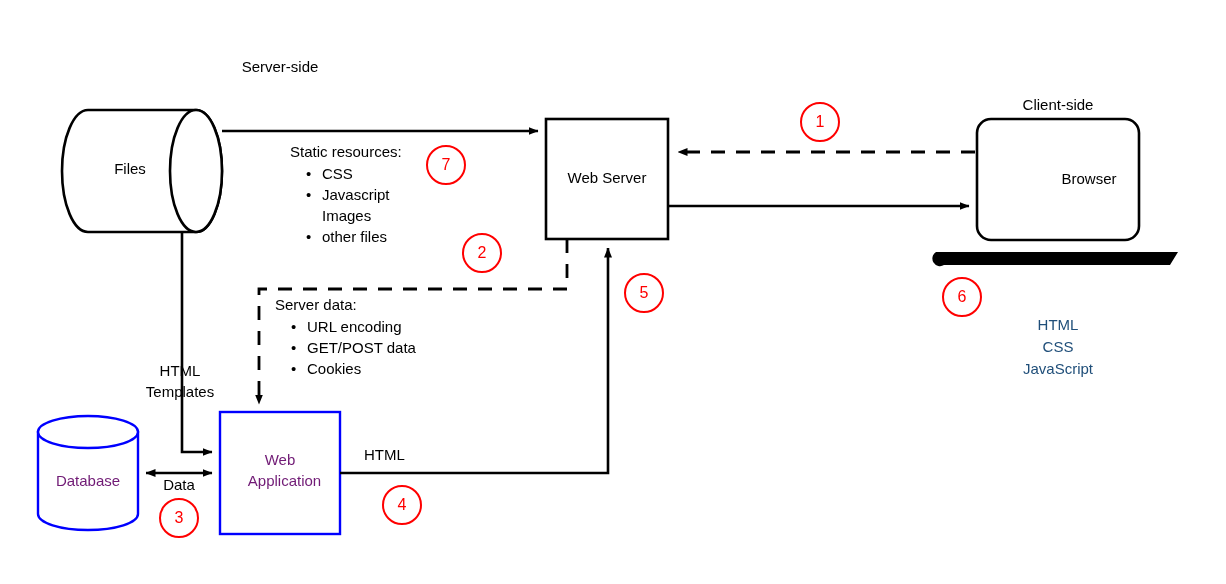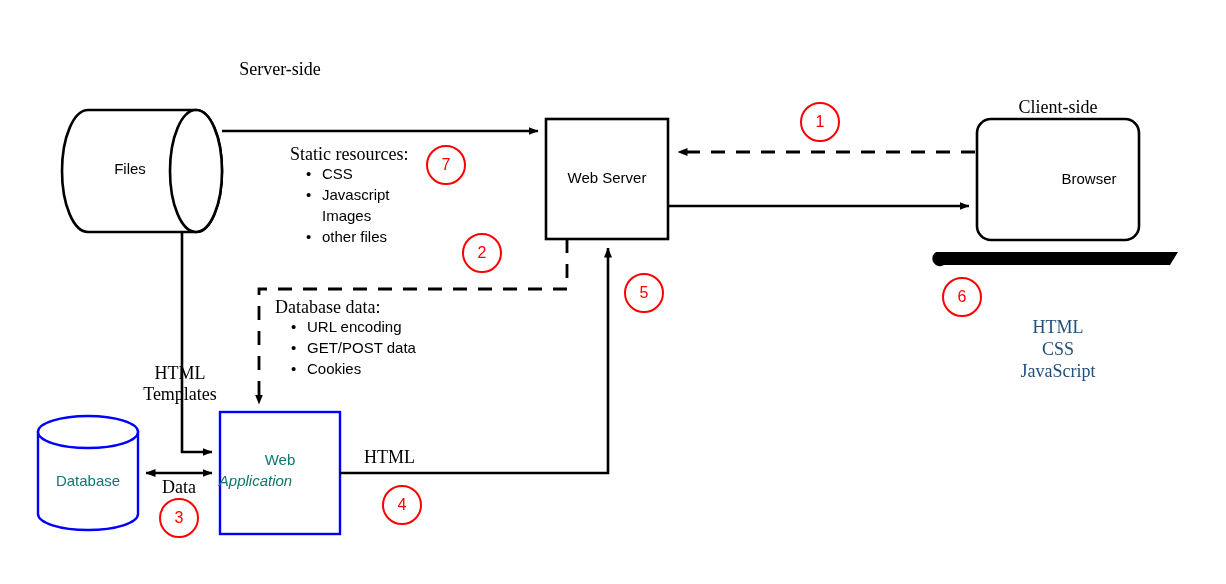"Server-side" .lbl { font-family: Liberation Serif, serif -> Liberation Sans, sans-serif; font-size: 18px -> 15px }
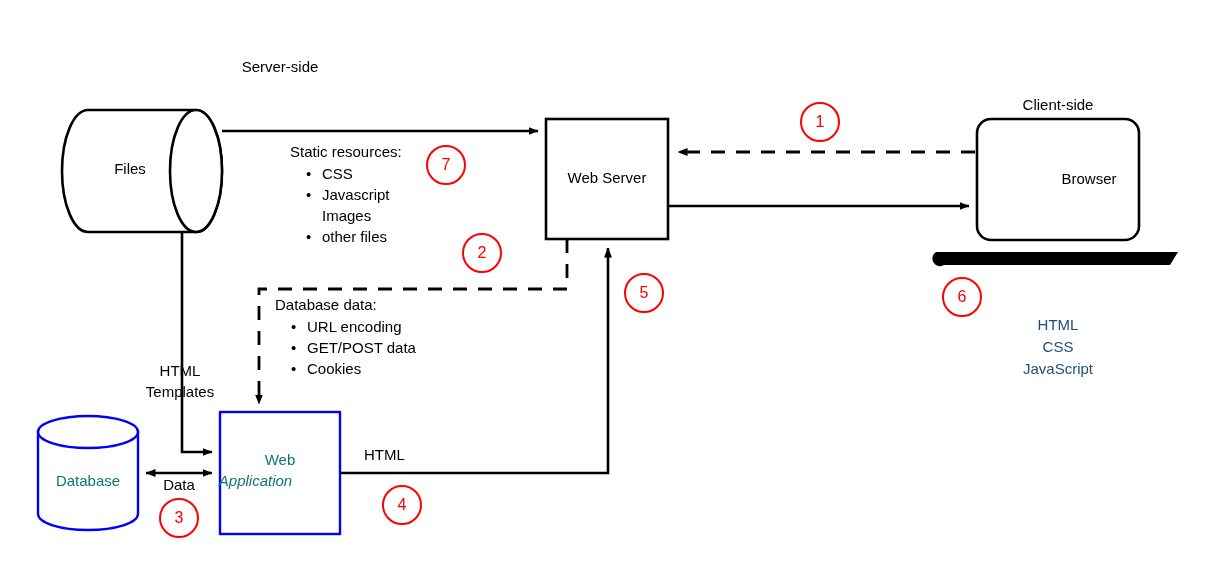"Database data:" div.lbl { text: Database -> Server }
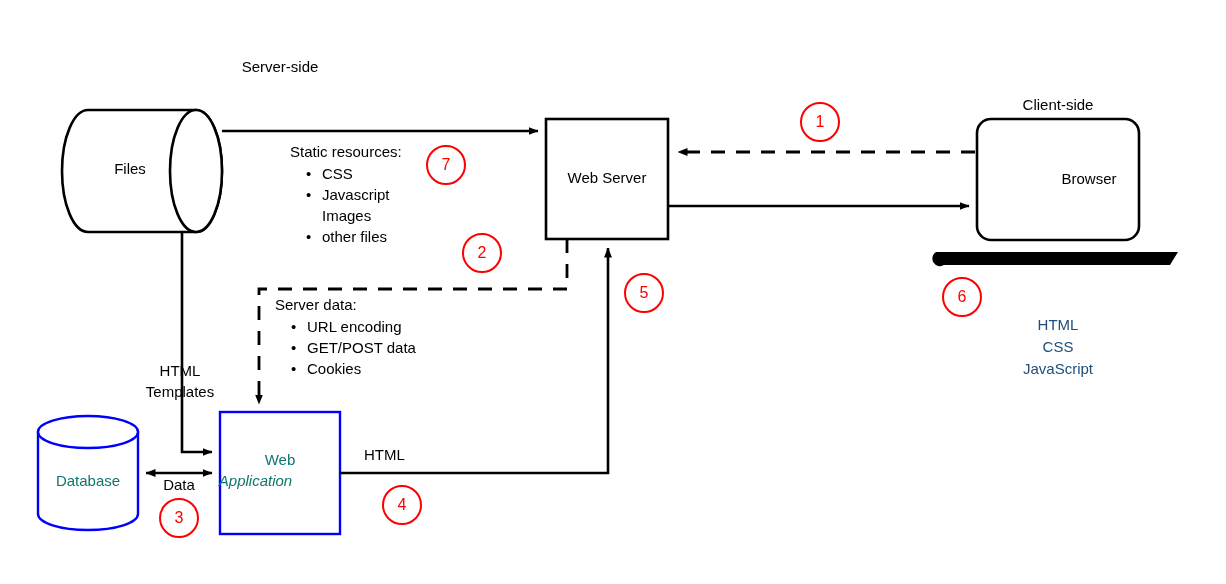"Web" .blue-text { color: #0f766e -> #701a75 }
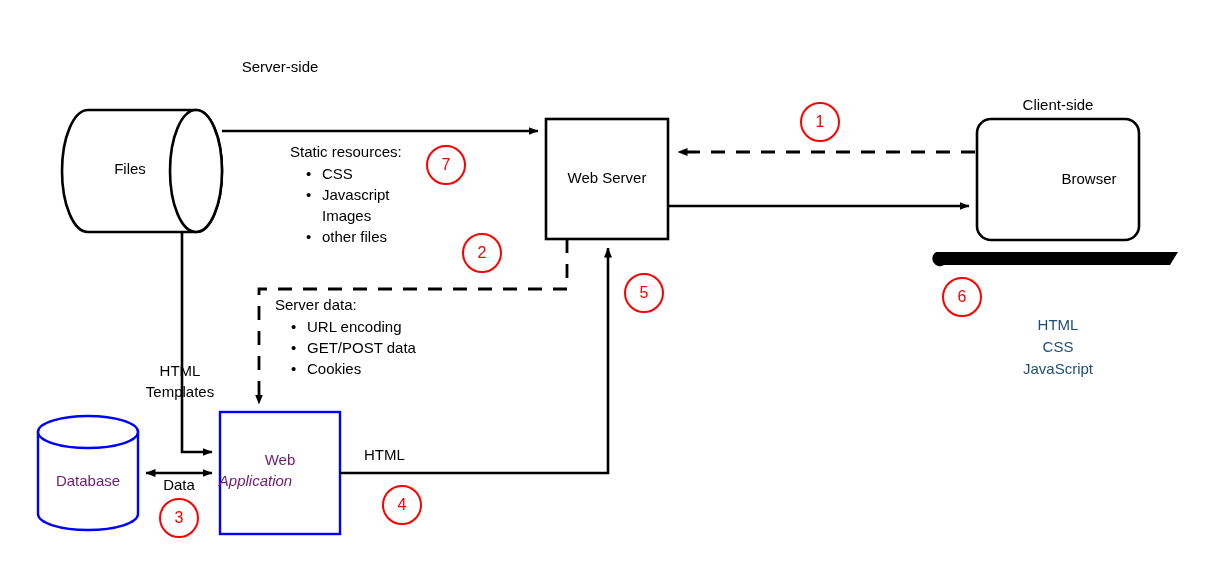"Application" div.node-title { font-style: italic -> none; left: 207px -> 236px }
